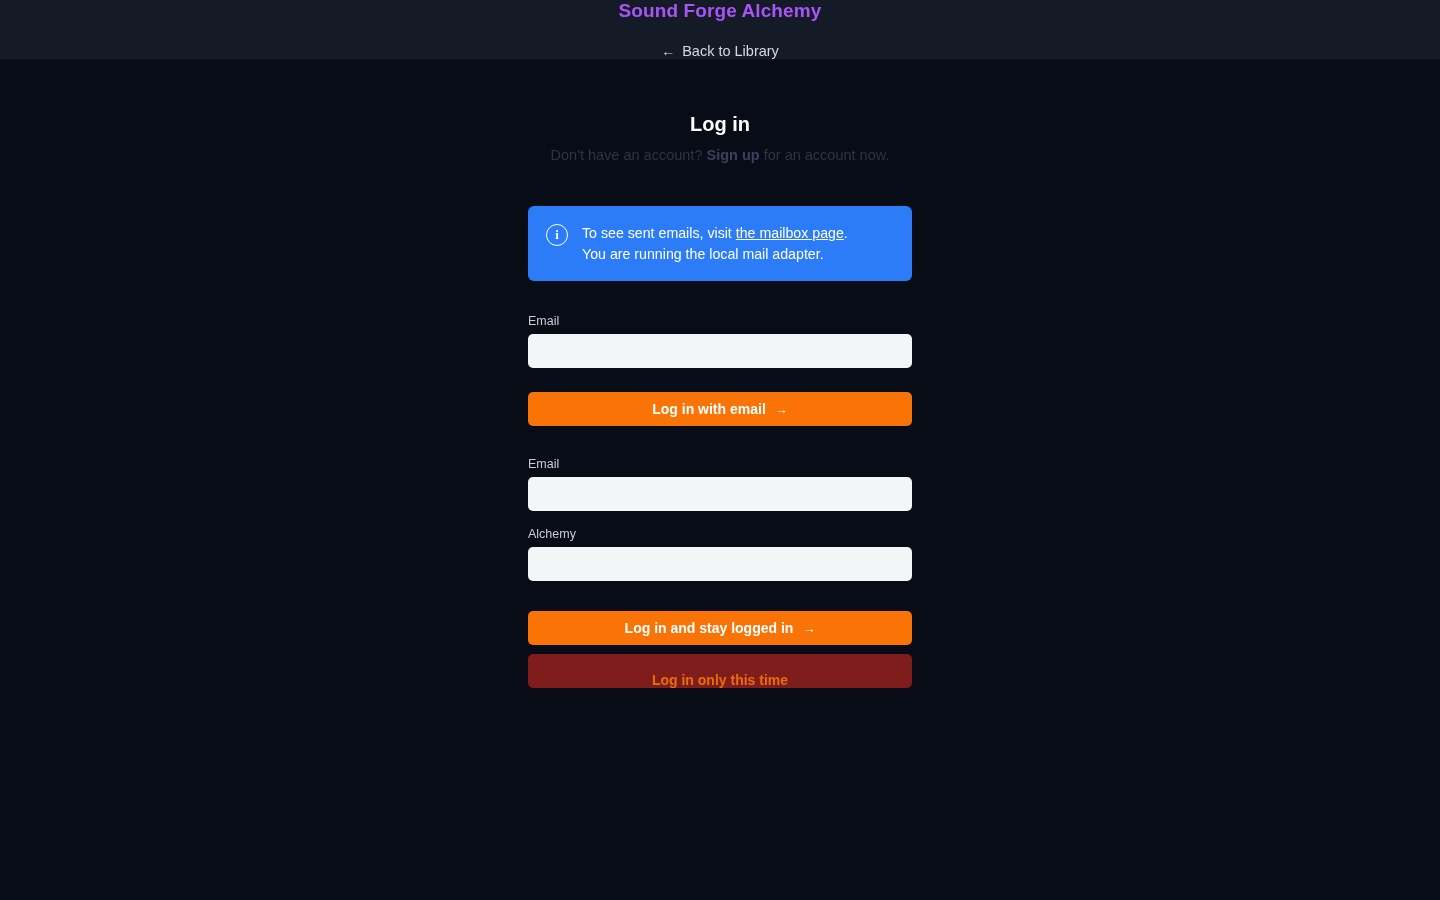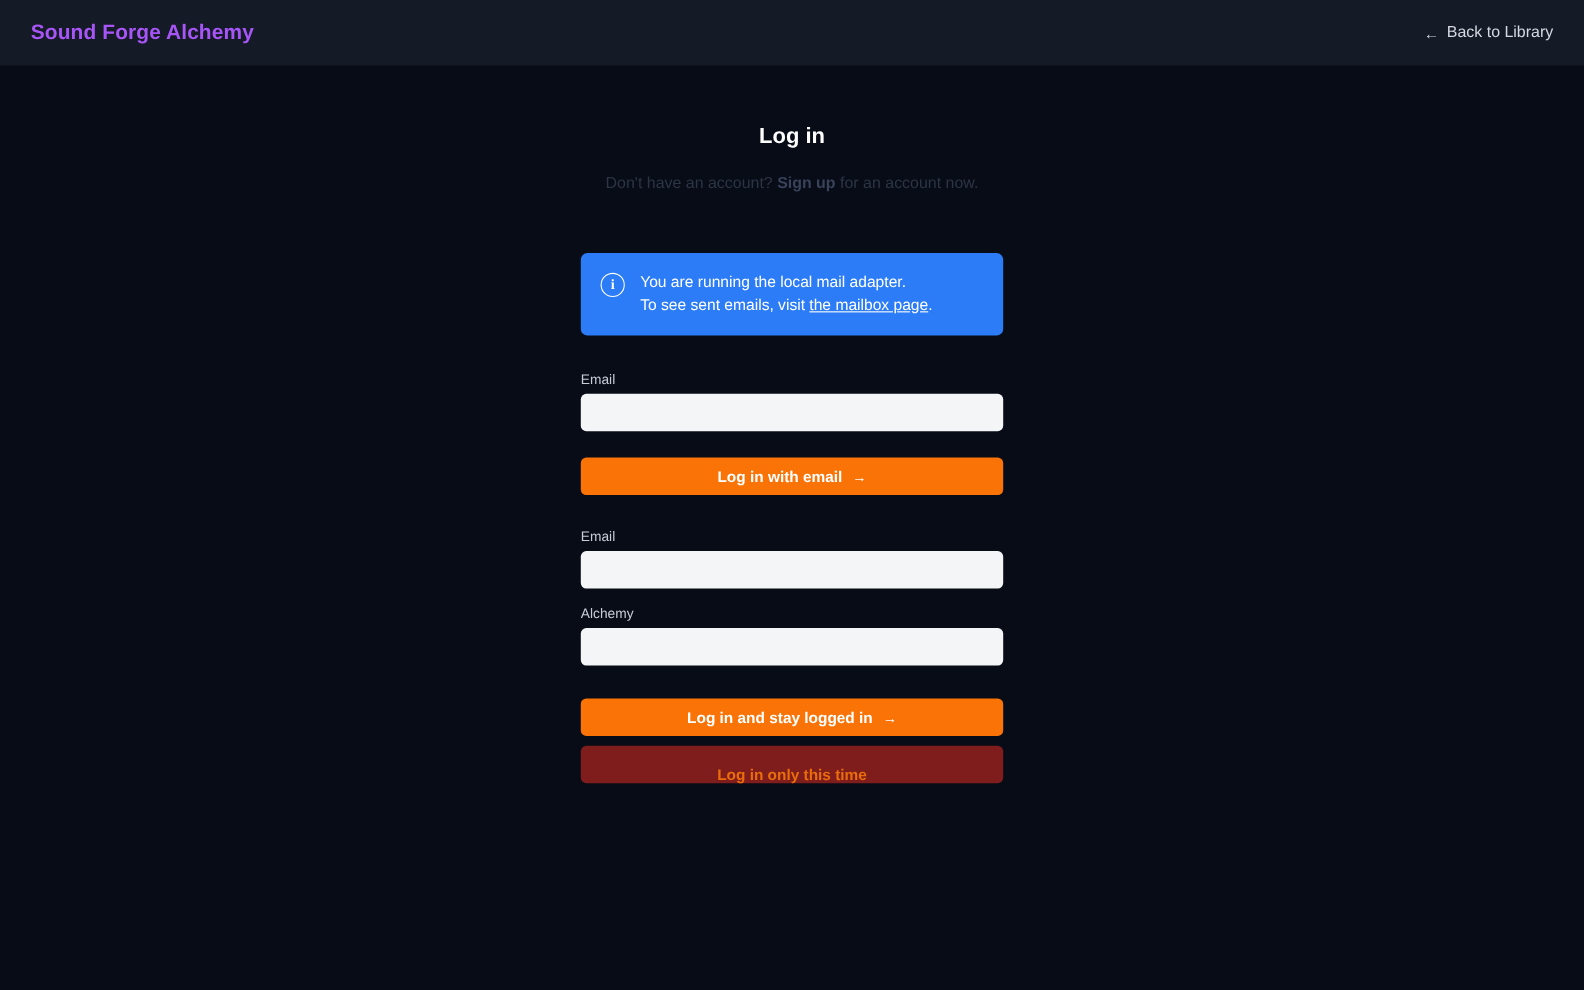"Sound Forge Alchemy" .topbar { flex-direction: none -> column }
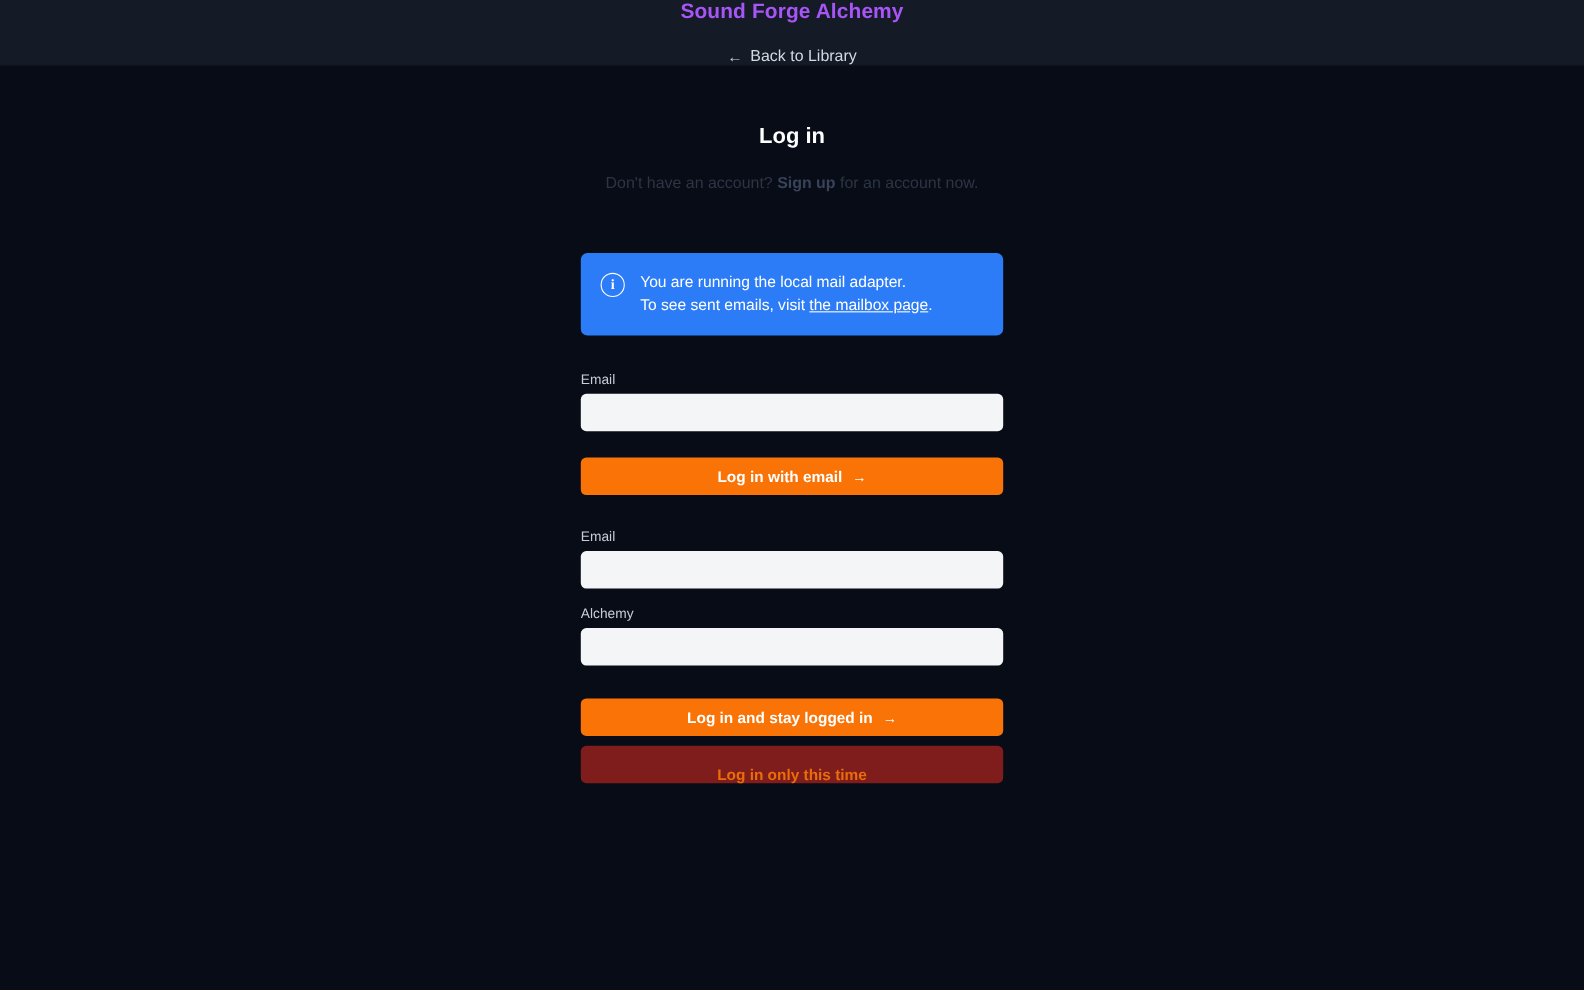"Log in" .page { gap: 12px -> none }
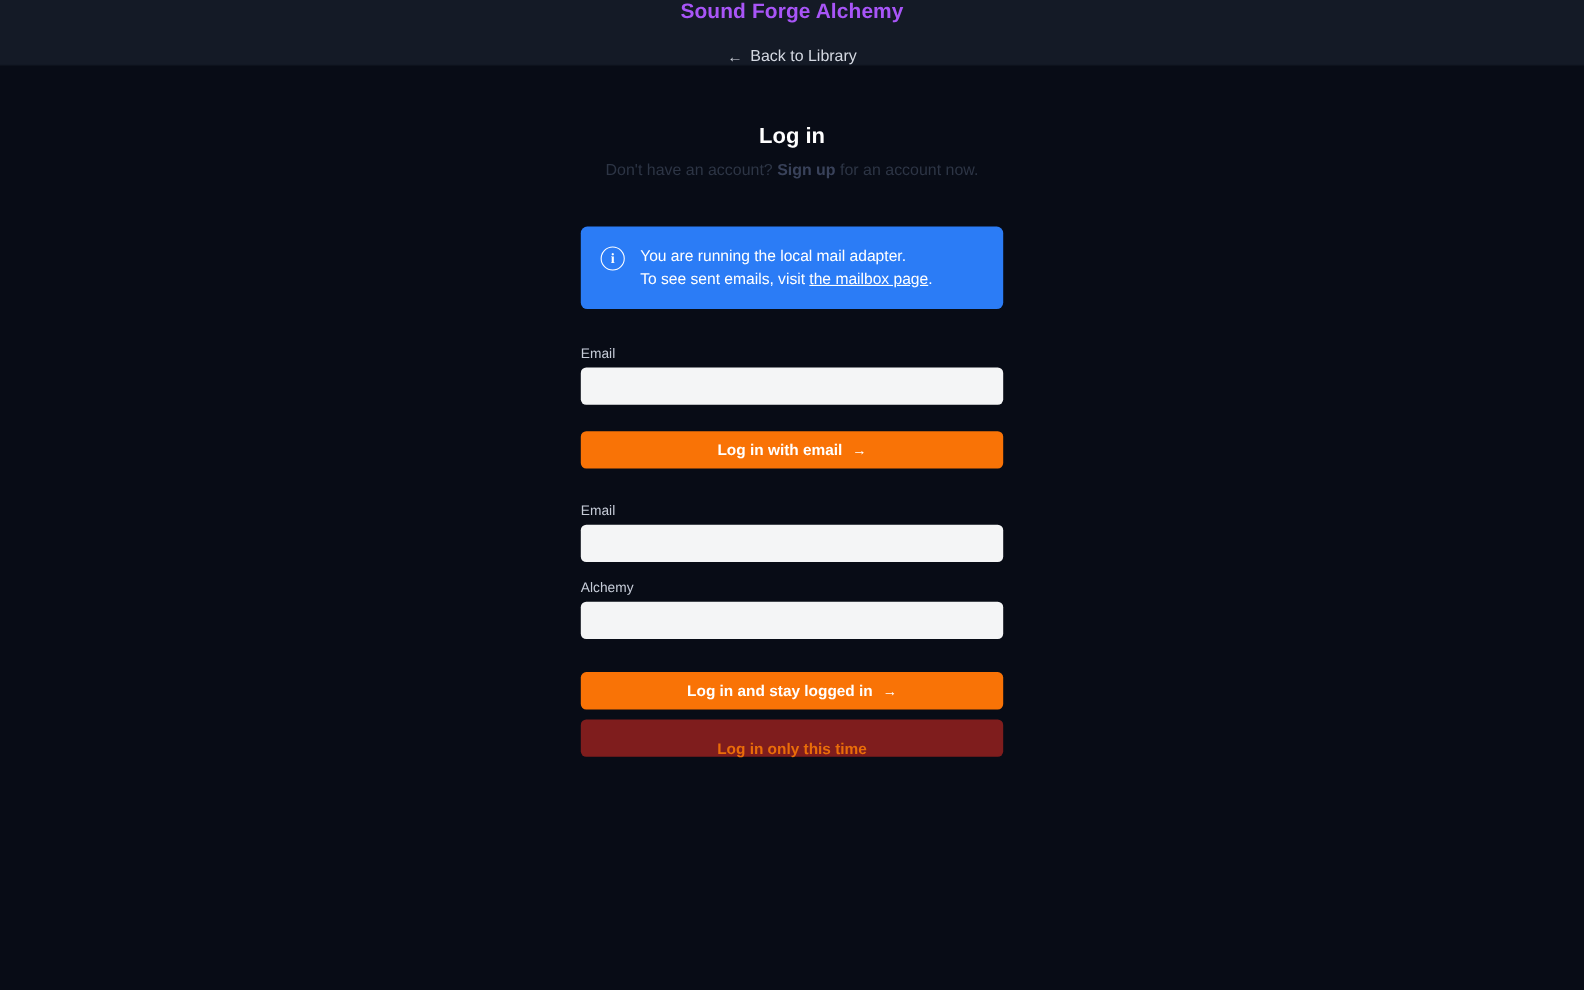"You are running the local" div { order: before "To see sent emails, visit" -> after "To see sent emails, visit" }
